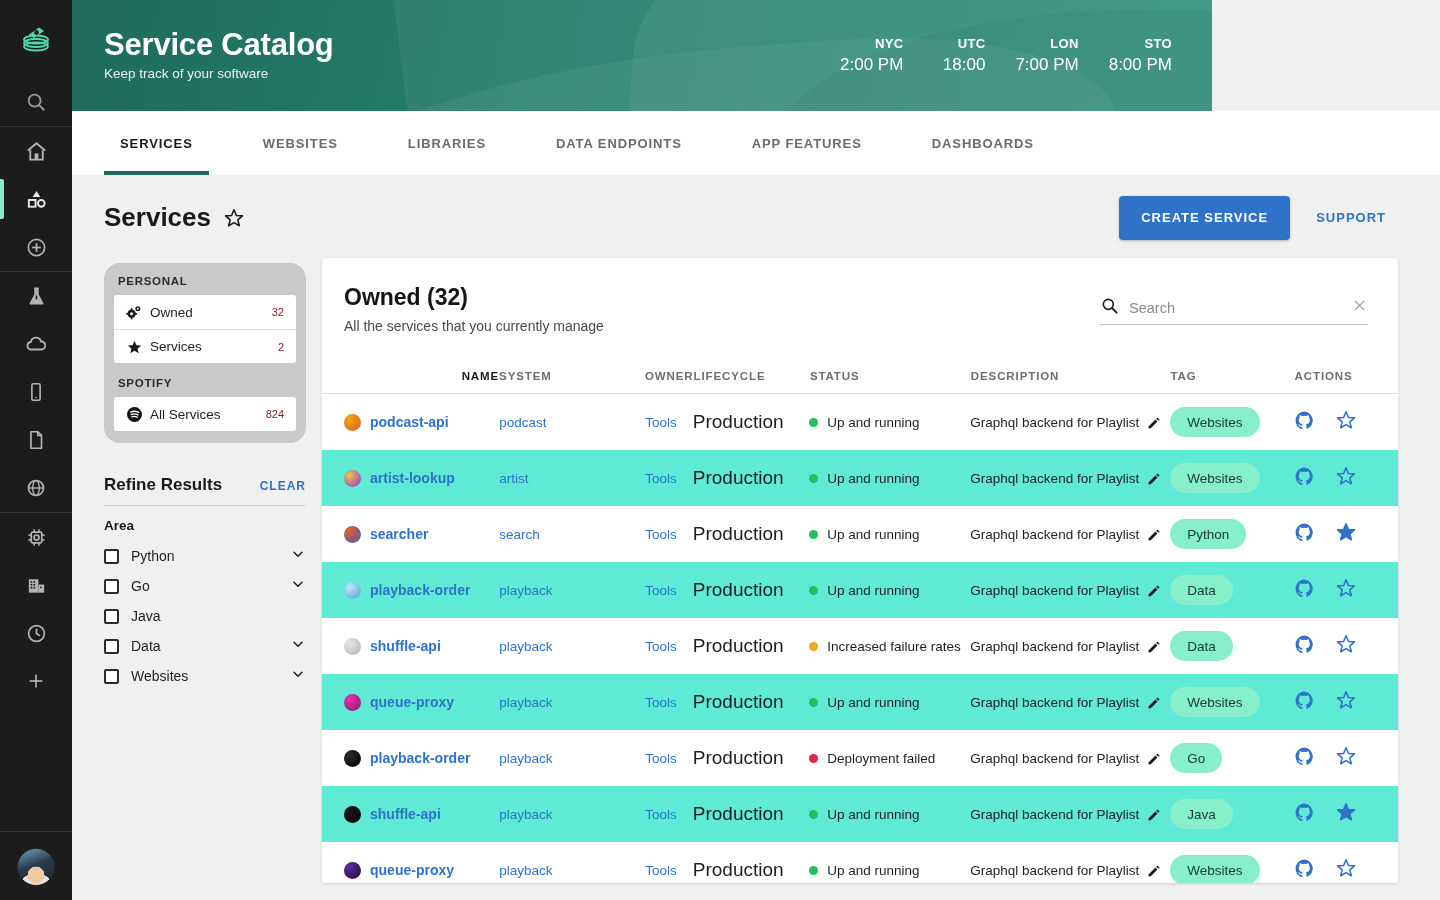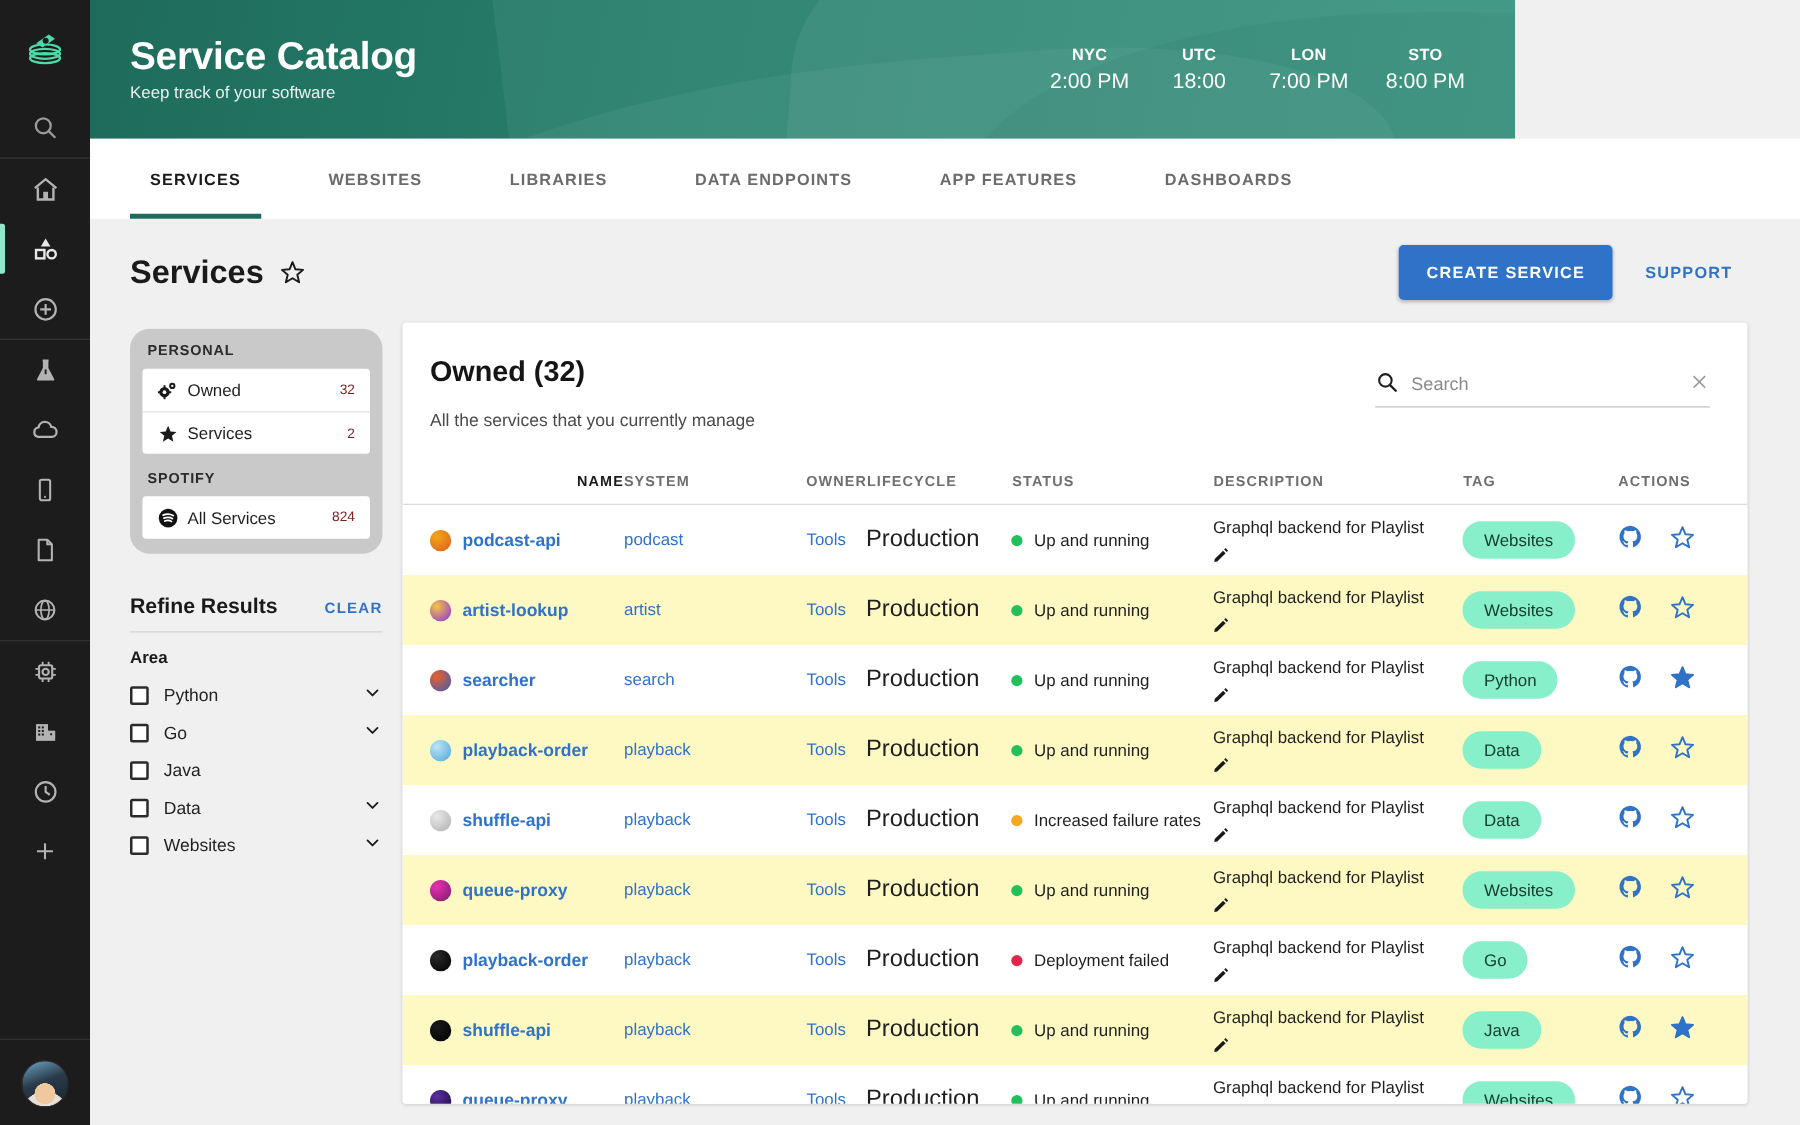"NYC" .clock { text-align: center -> right }
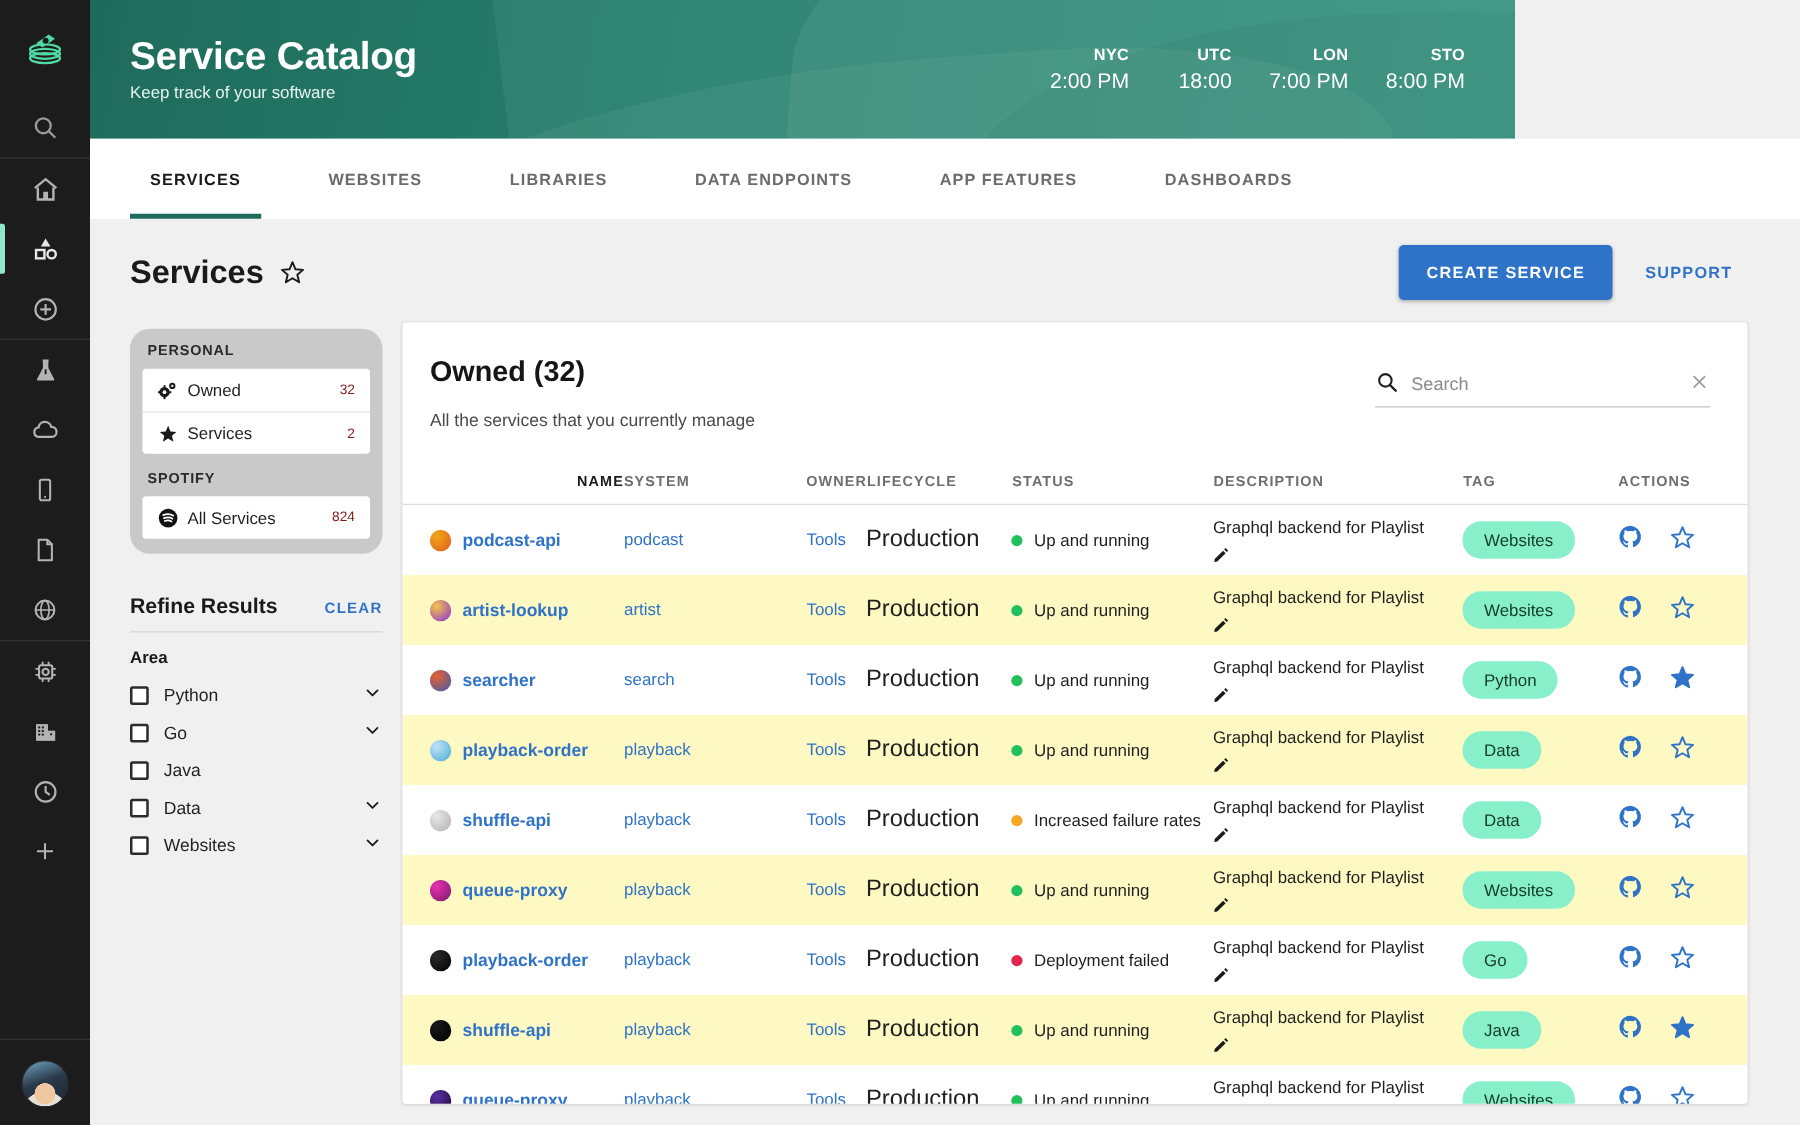"All the services that you" .panel-sub { margin-top: 17px -> 7px }
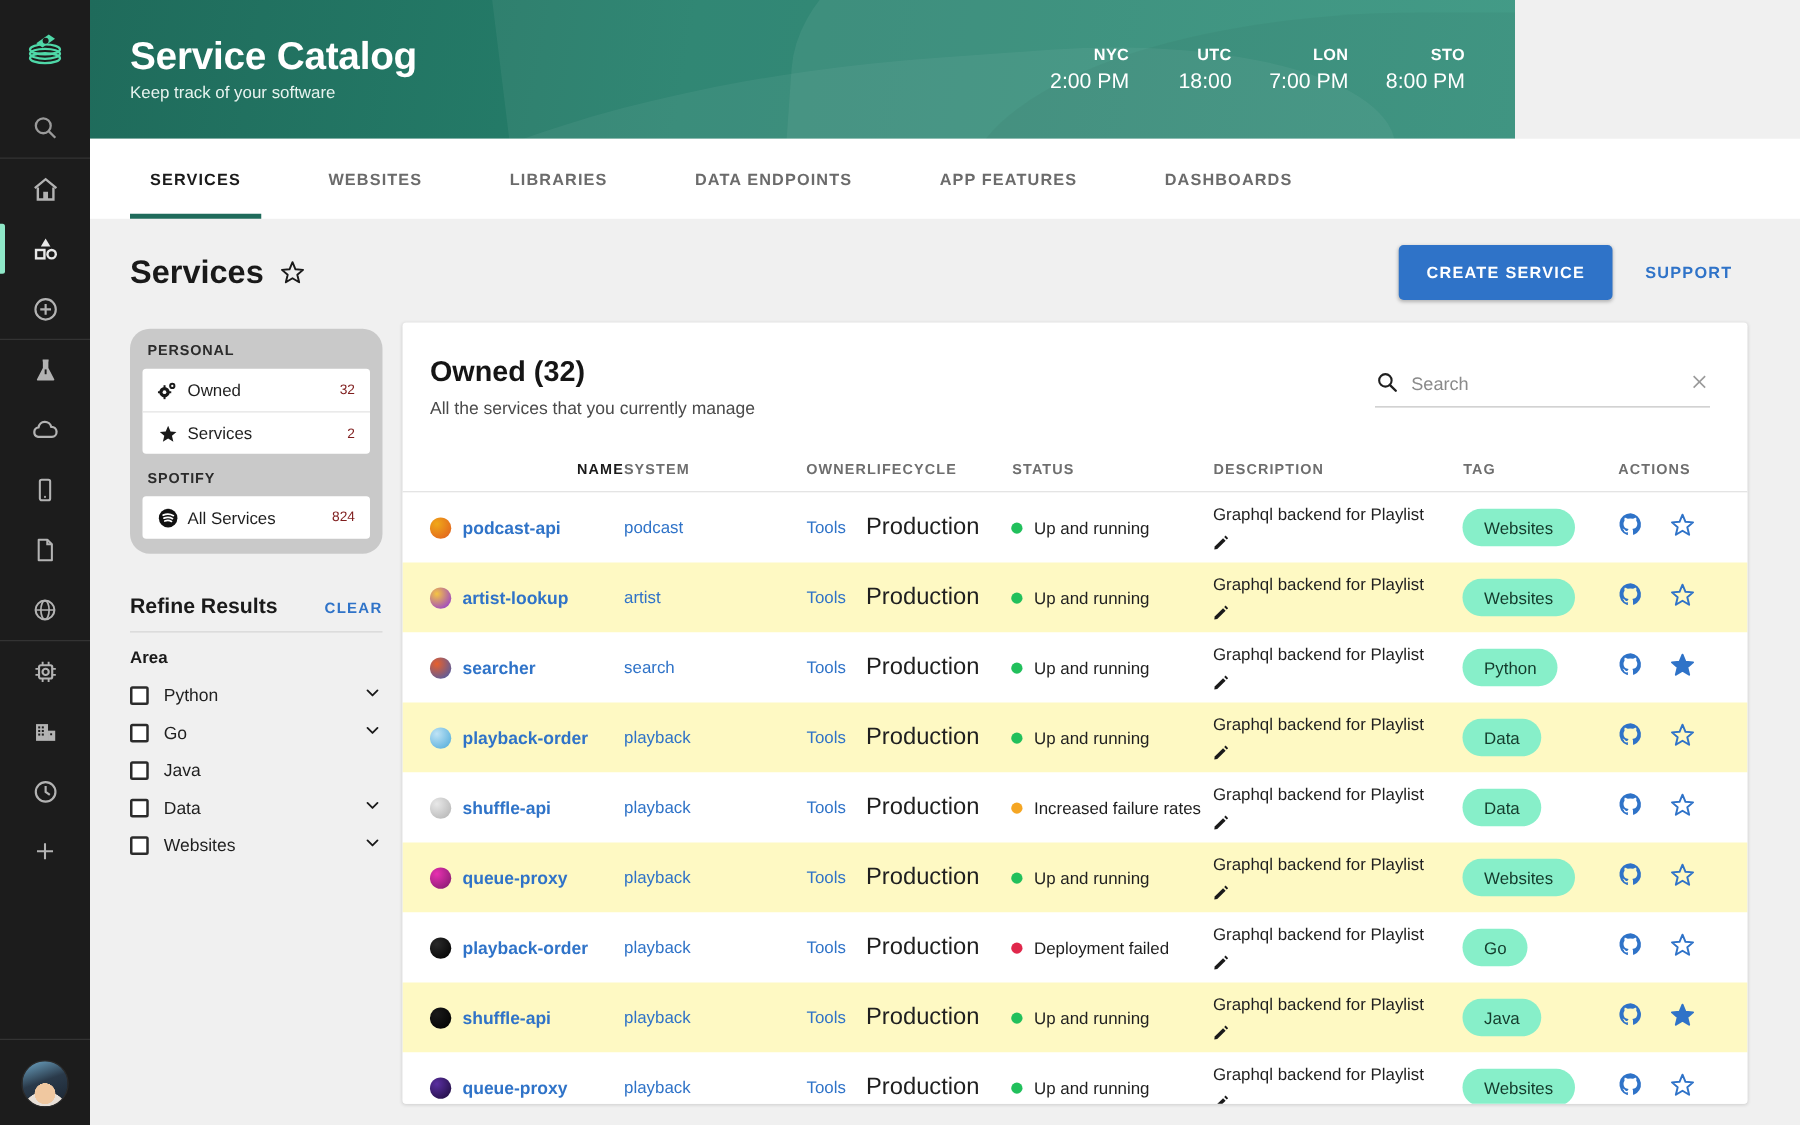"Graphql backend for Playlist" .desc-cell { align-items: flex-start -> flex-end; flex-direction: column -> none }
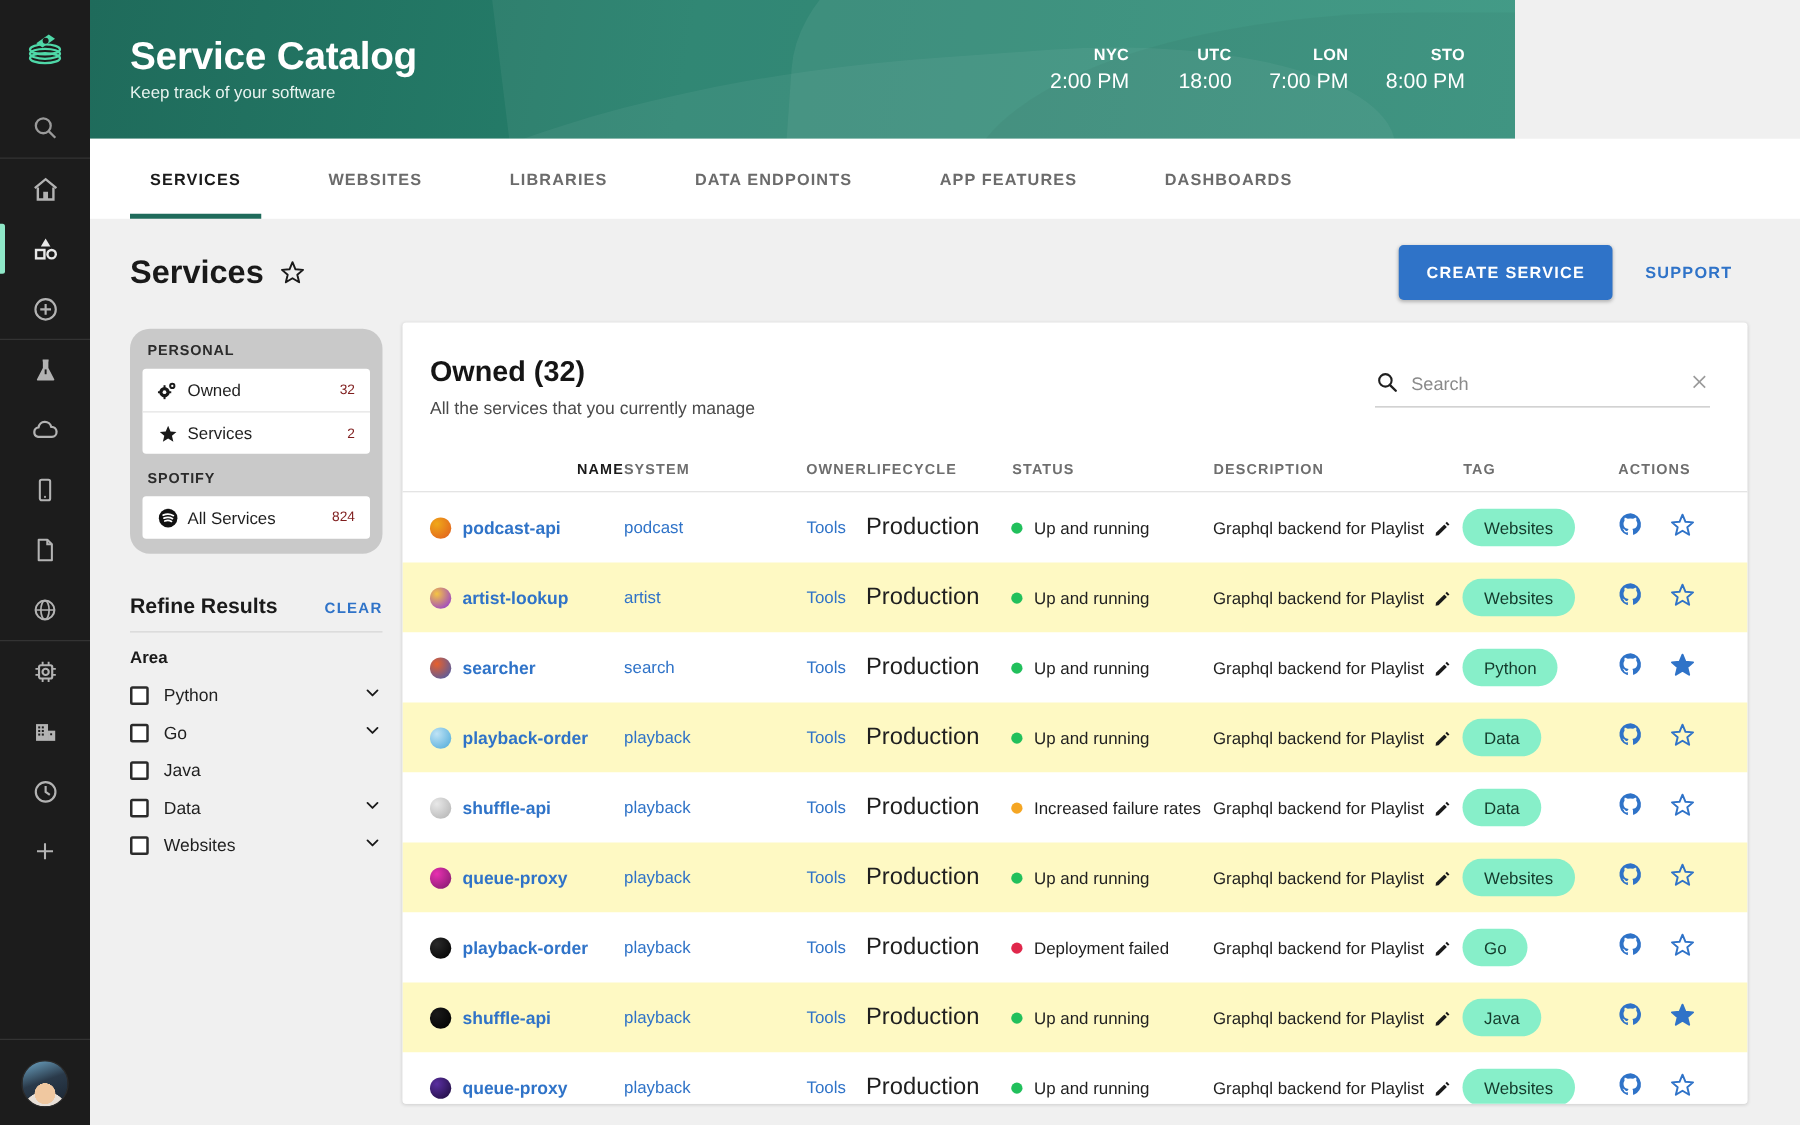"artist-lookup" .trow.alt { background: #fef9c3 -> #5eead4 }
